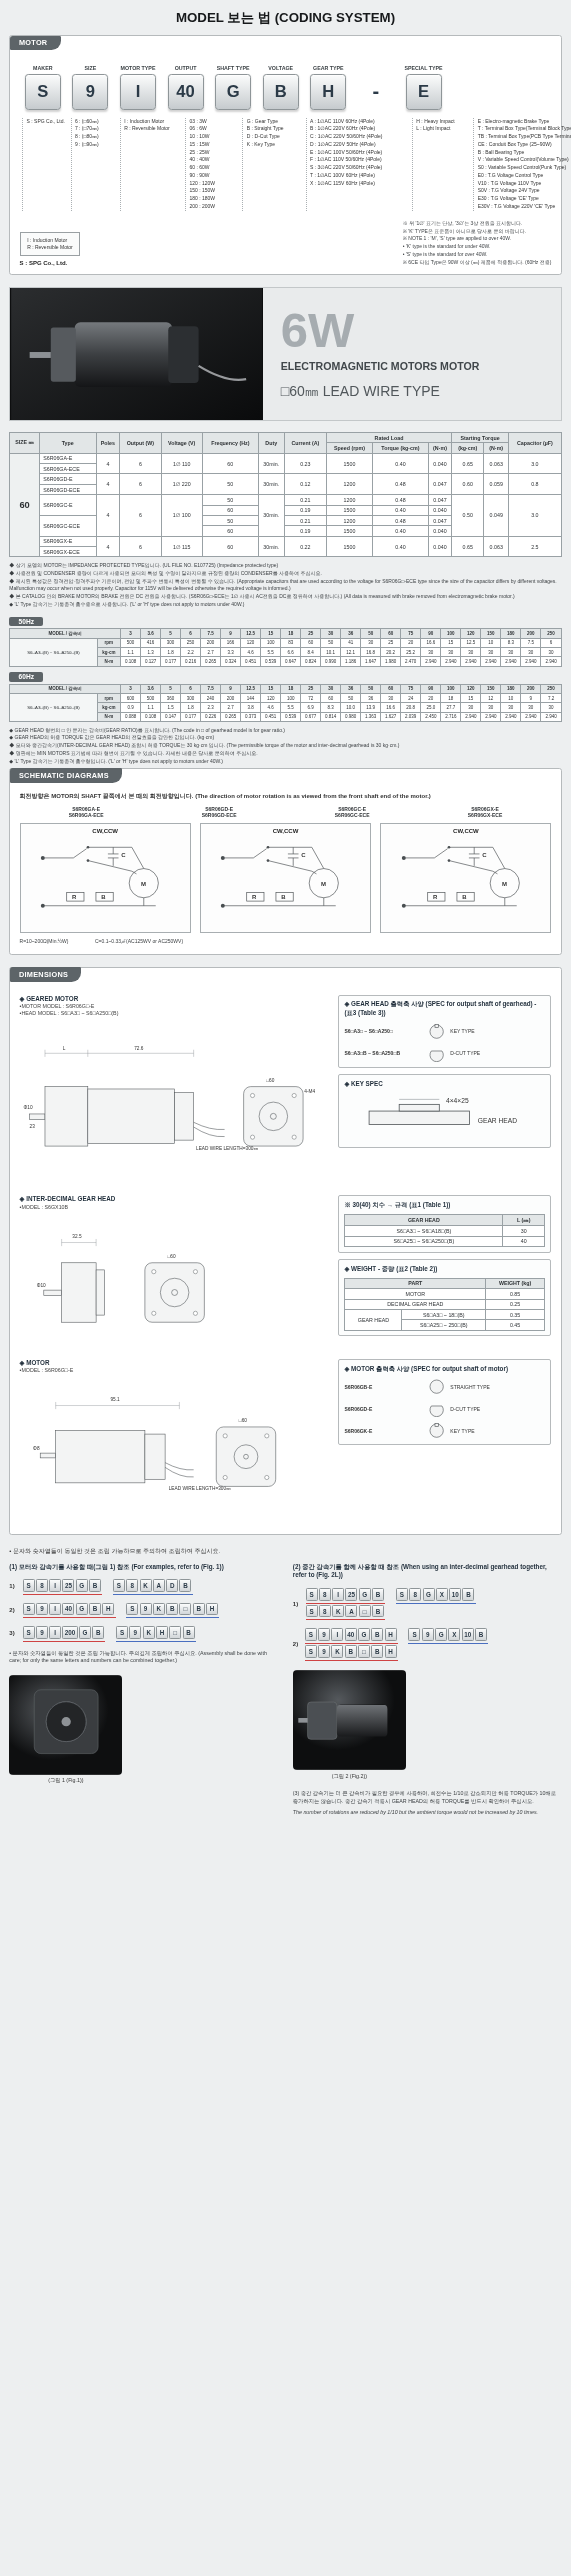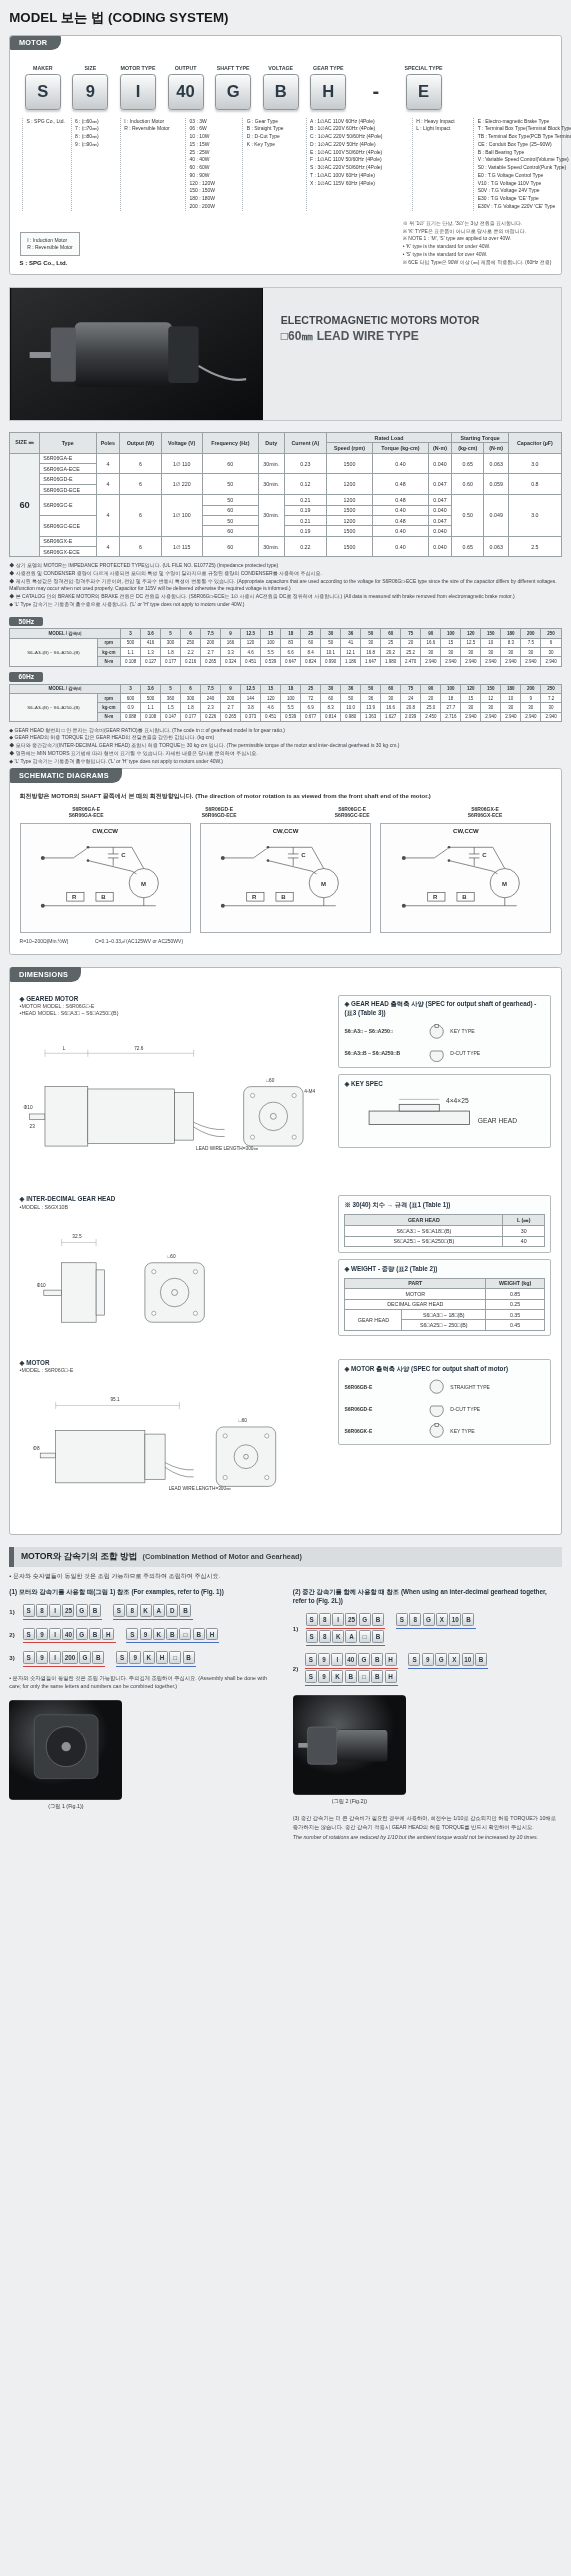"MODEL 보는 법 (CODING SYSTEM)" .page-title { text-align: none -> center }
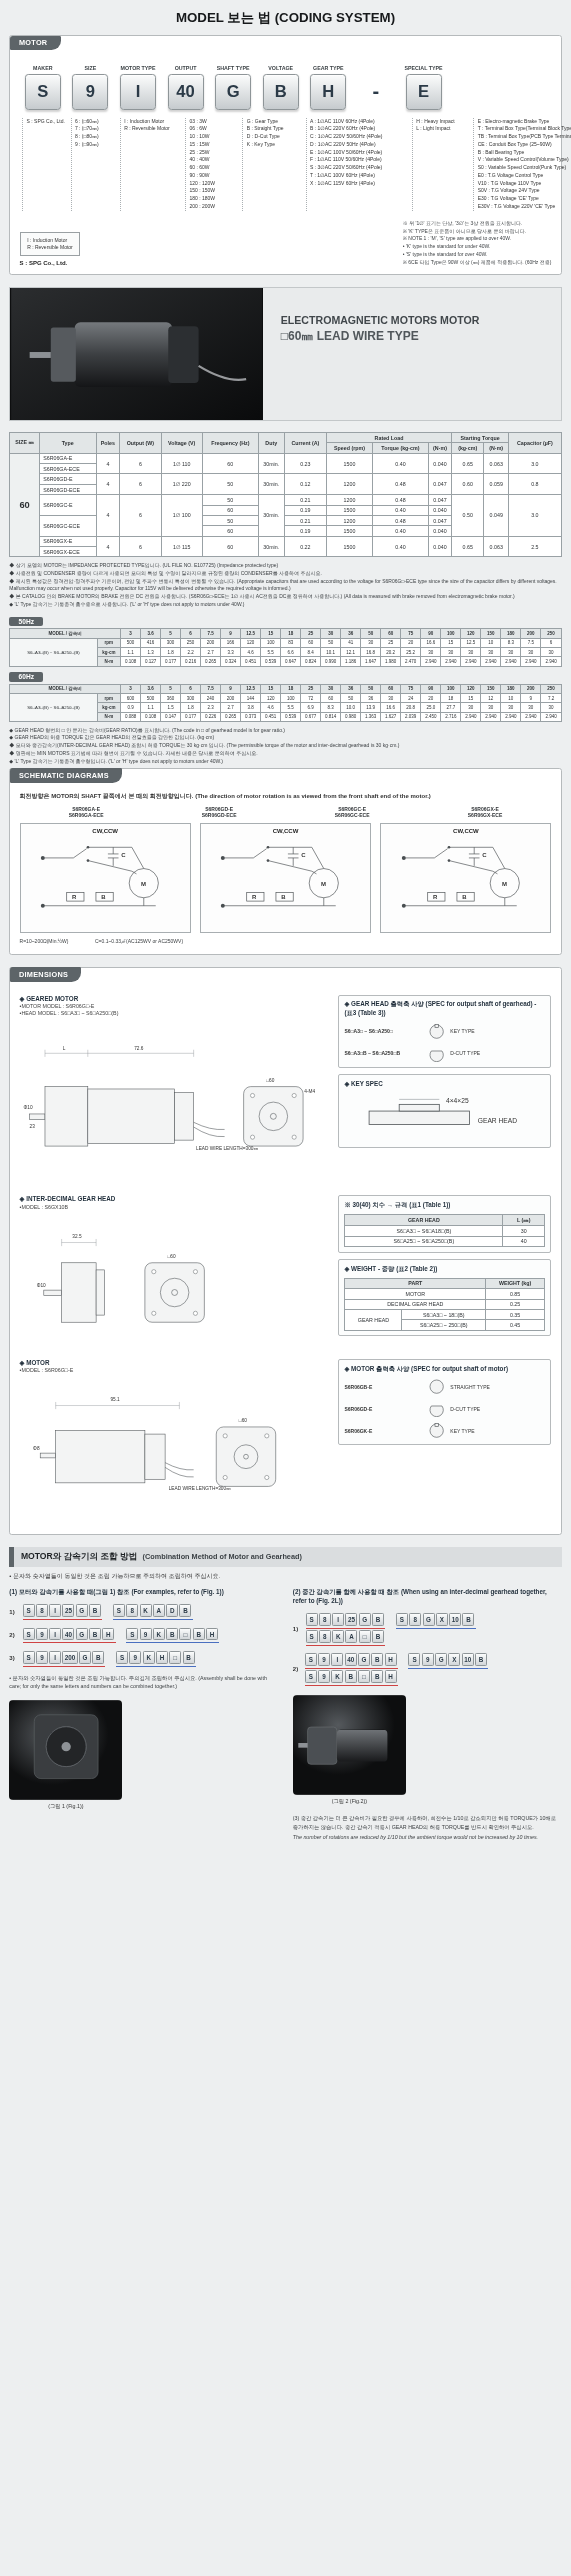"6W" div.watt { html: none -> <div>6W</div> }
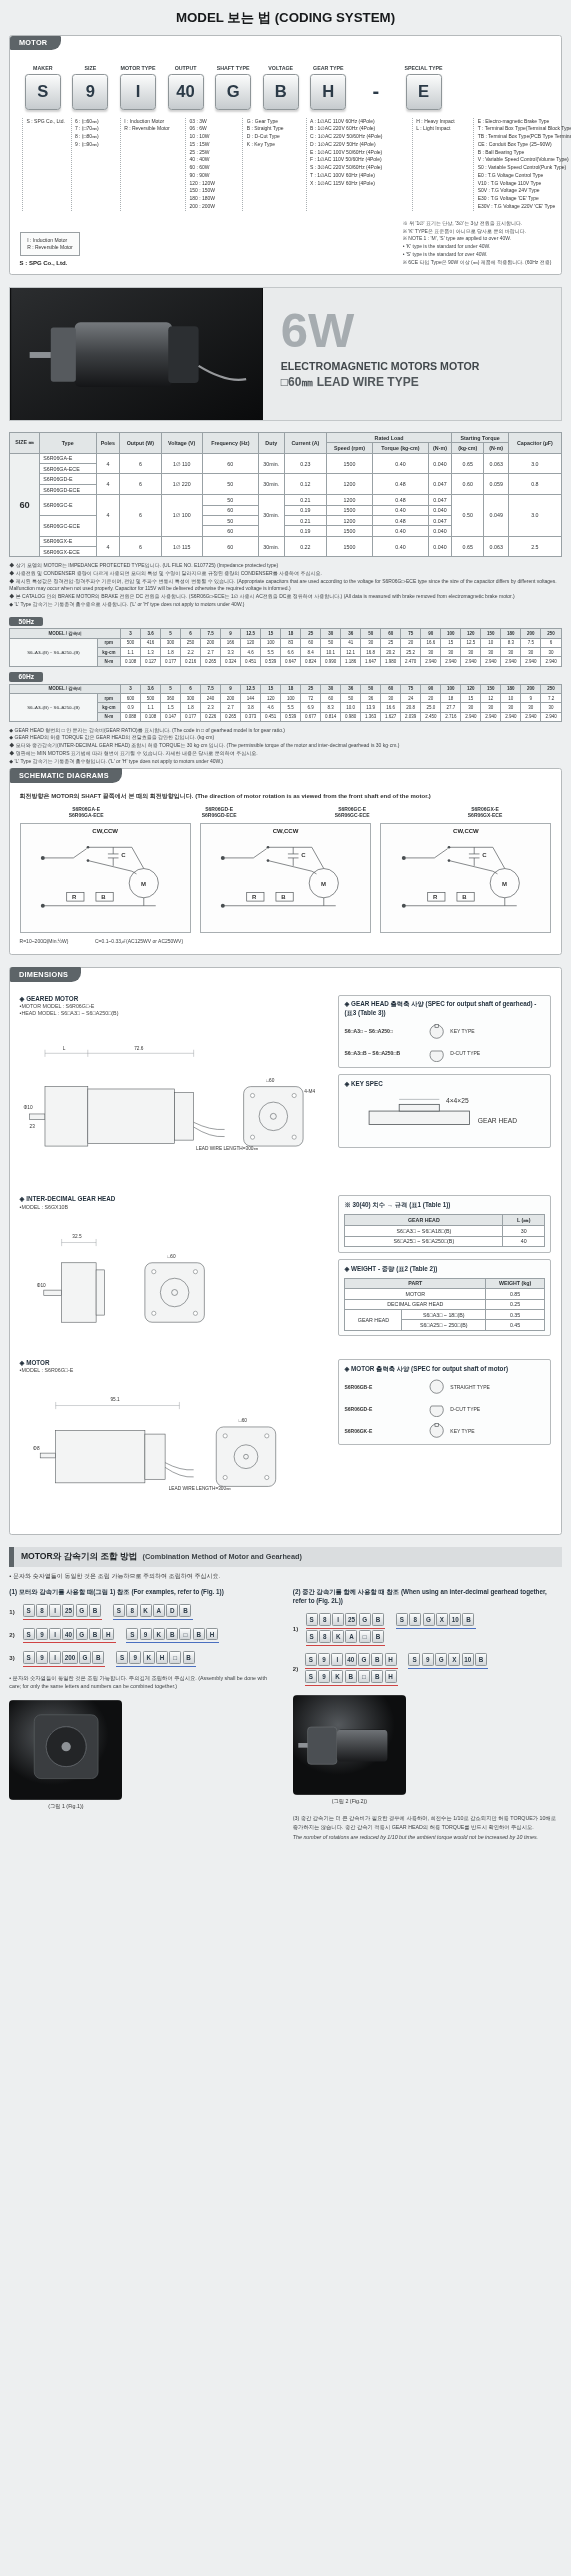"□60㎜ LEAD WIRE TYPE" .bsub { font-size: 12px -> 14px; font-weight: bold -> normal; margin-top: 2px -> 11px }
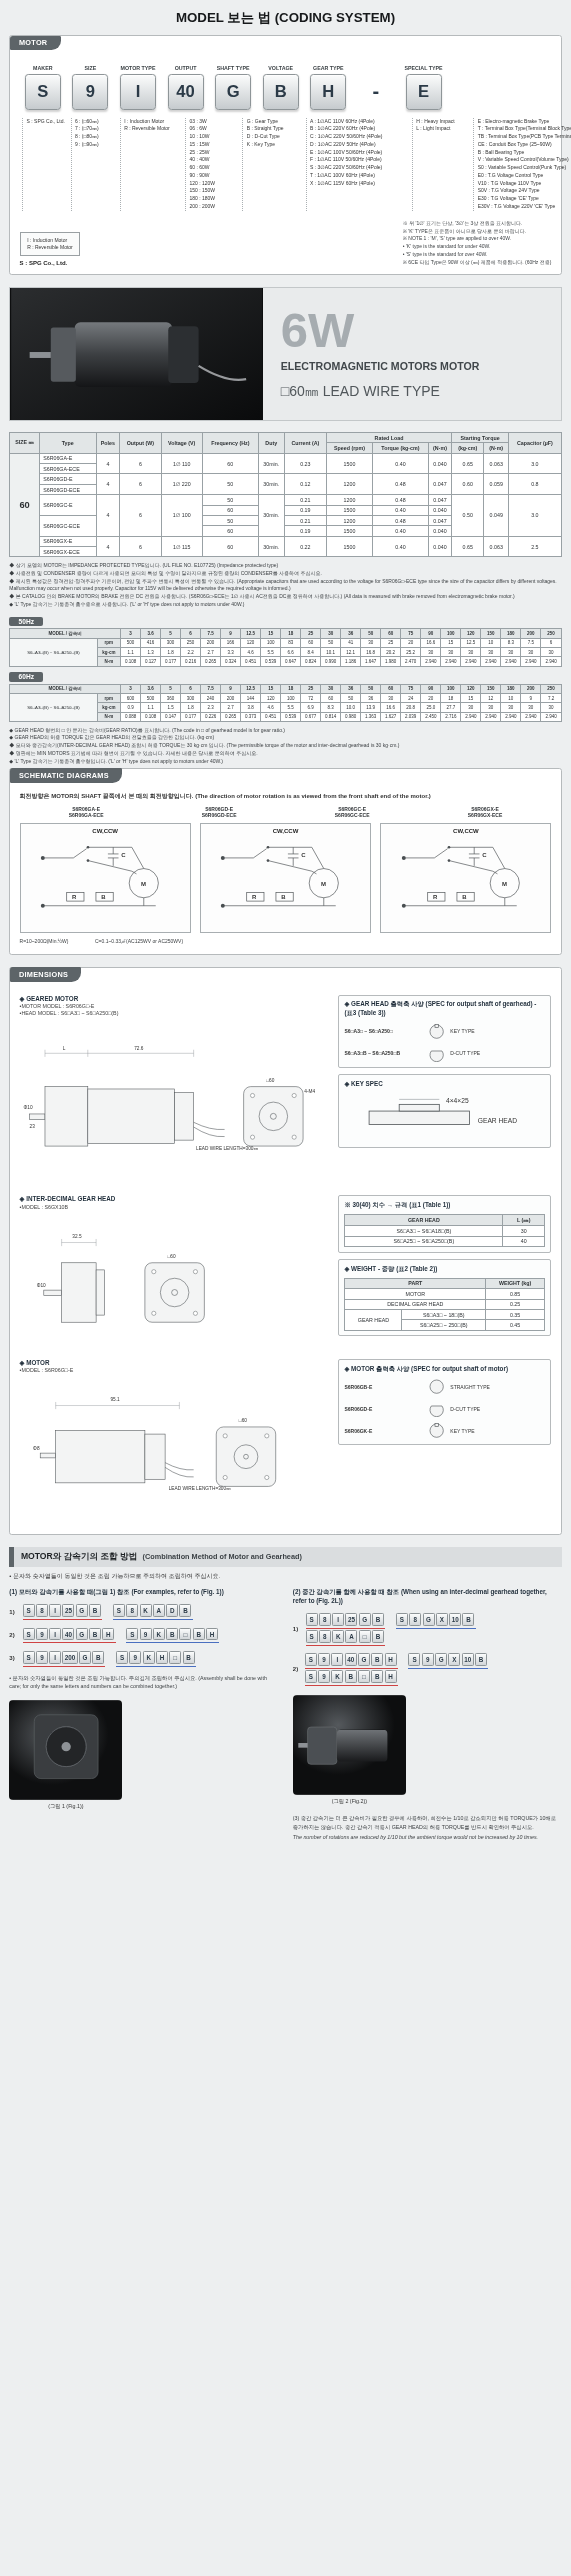"MOTOR와 감속기의 조합 방법" div.combo-header { html: <div> <span>MOTOR와 감속기의 조합 방법</span> <span>(Combination Method of Motor and Gearhead)</span> </div> -> none }
